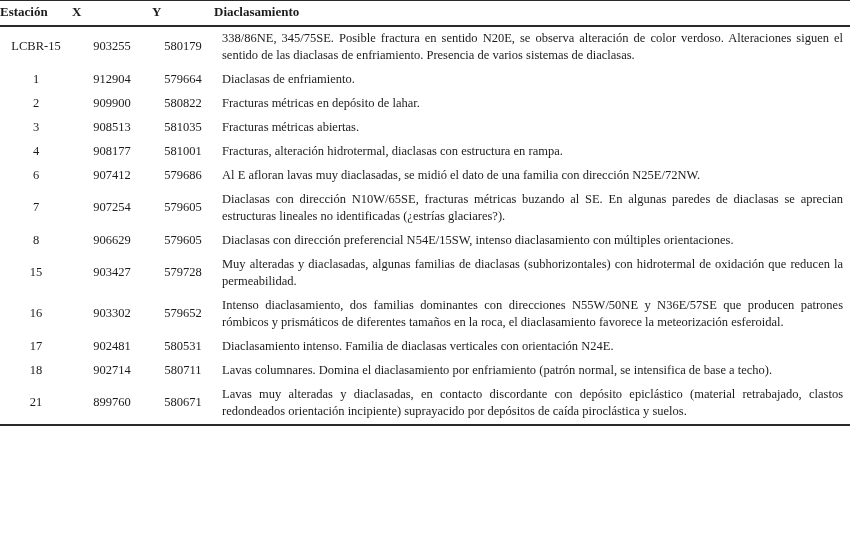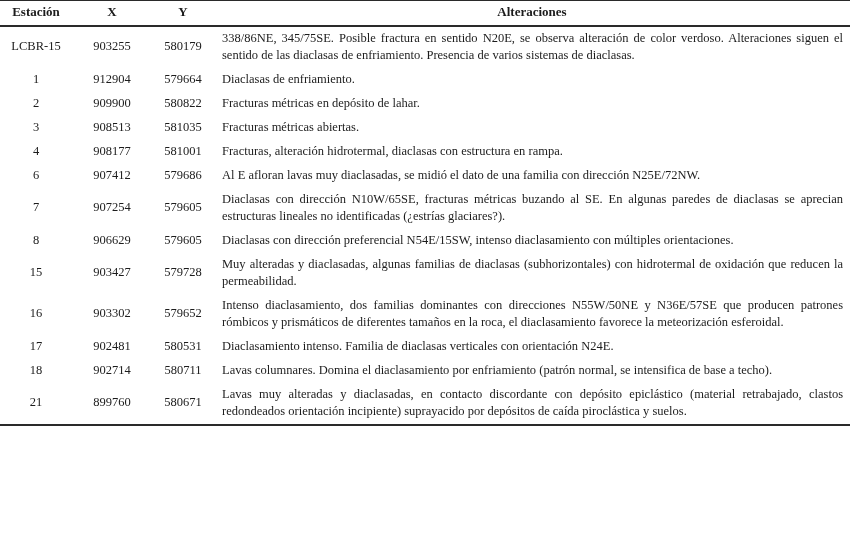"Estación" .obs-table thead th { text-align: center -> left }
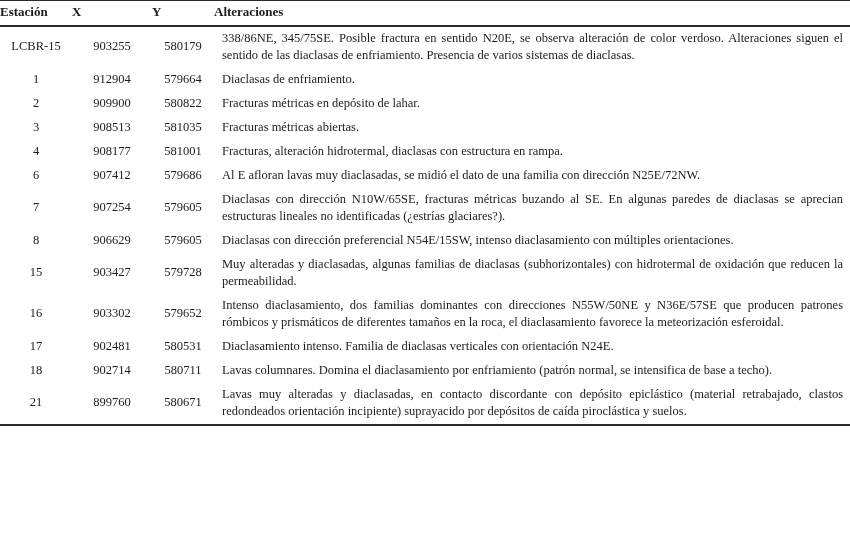"Alteraciones" th { text: Alteraciones -> Diaclasamiento }
